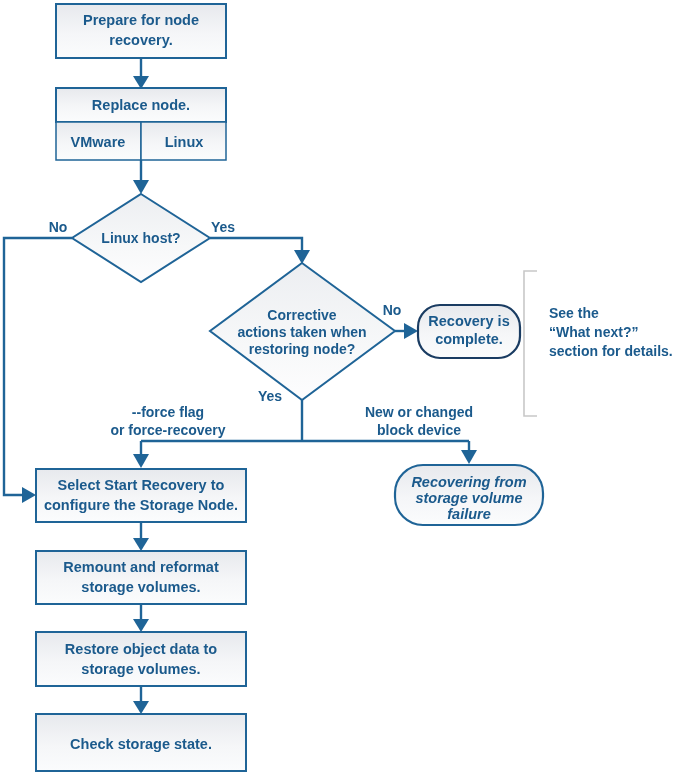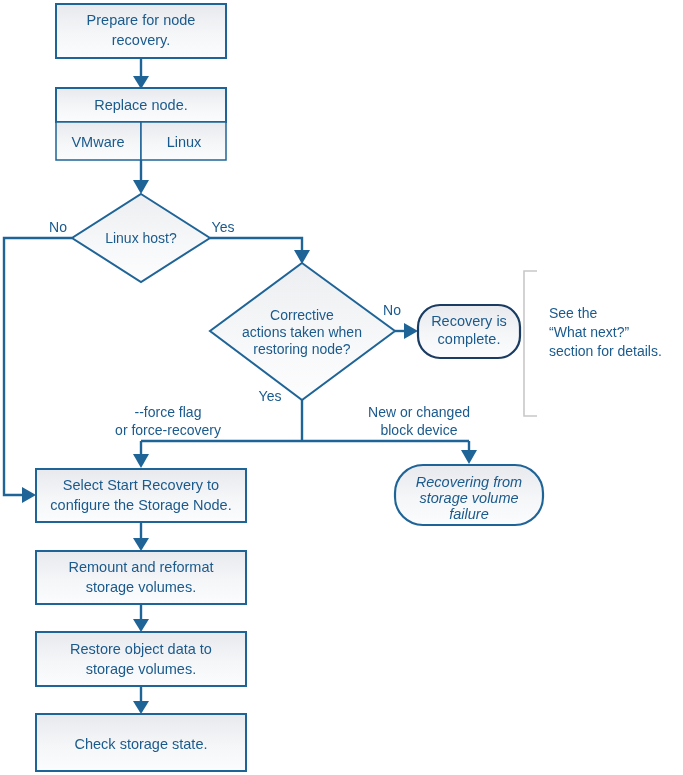"Prepare for node" #flow-root { font-weight: none -> bold }
